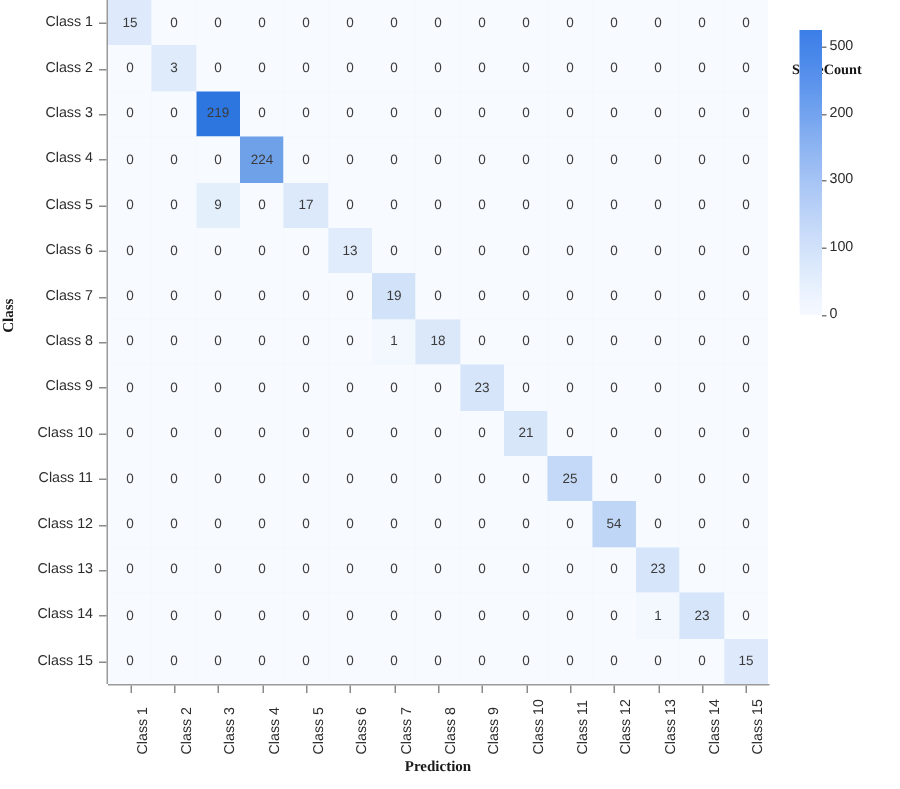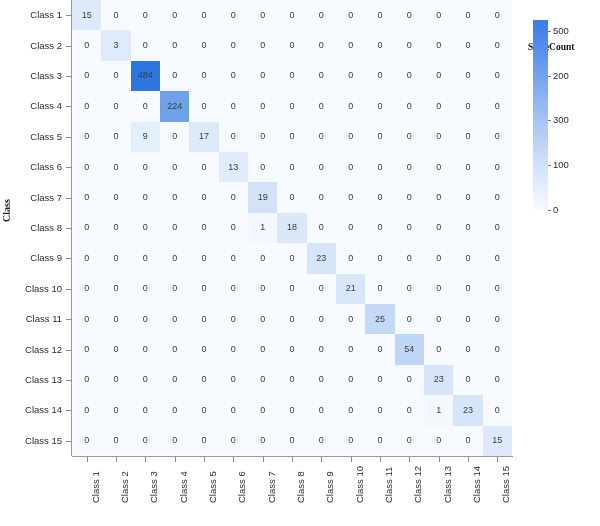"484" div.cellval { text: 484 -> 219 }
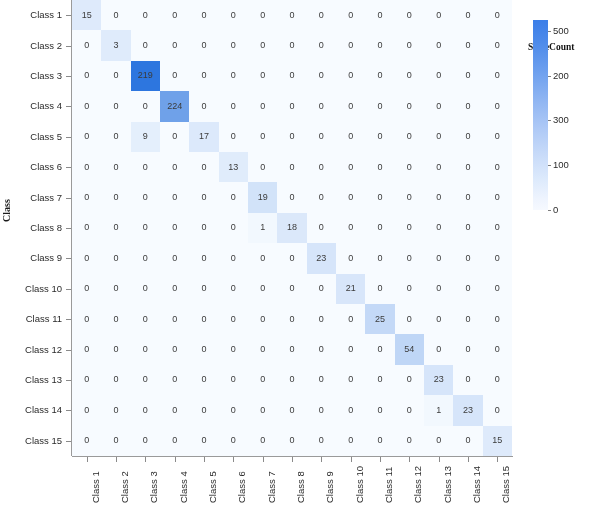"Prediction" div { html: none -> <div>Prediction</div> }
